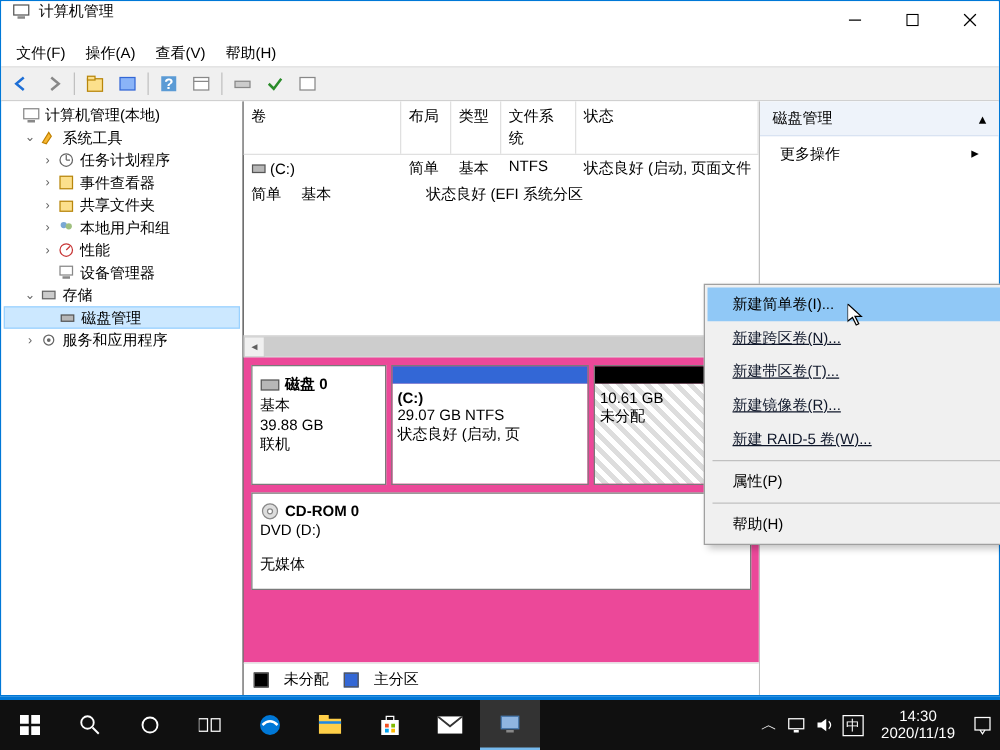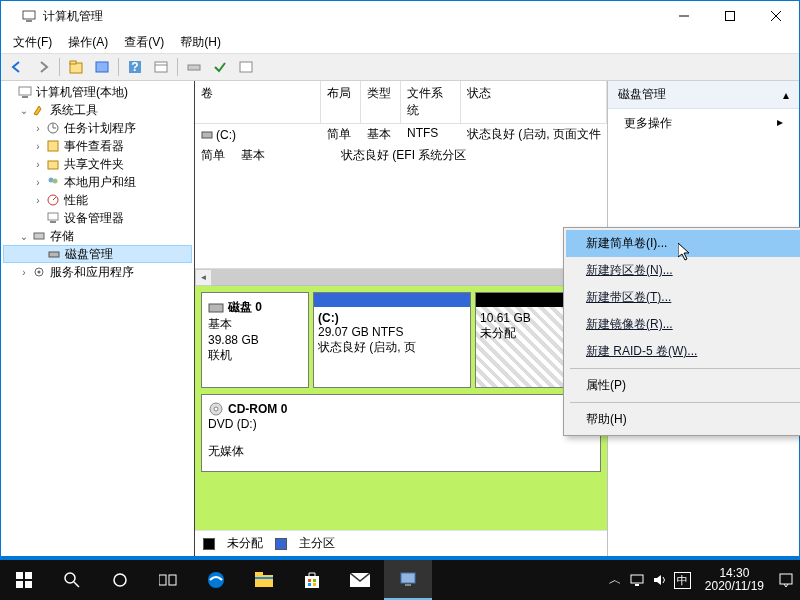"计算机管理" .titlebar { align-items: center -> none; padding-left: 20px -> 8px }
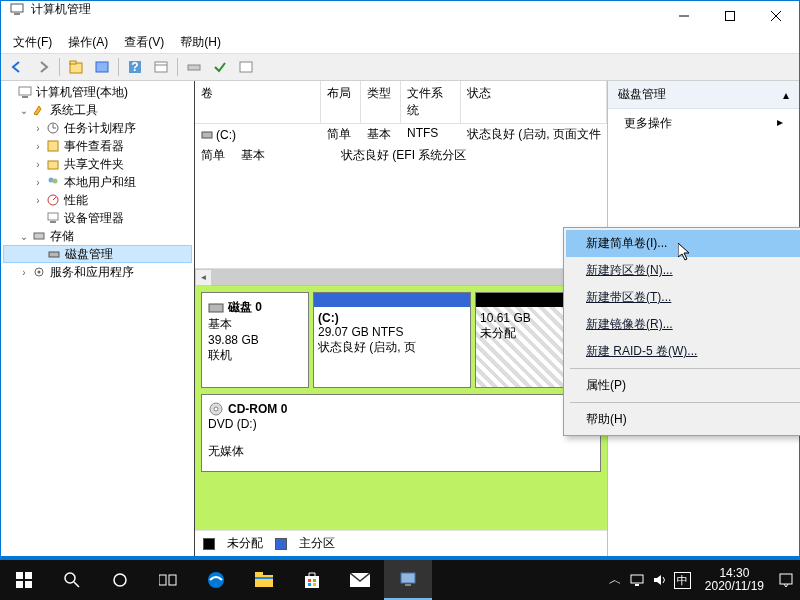"磁盘 0" .disk-view { background: #bef264 -> #ec4899 }
